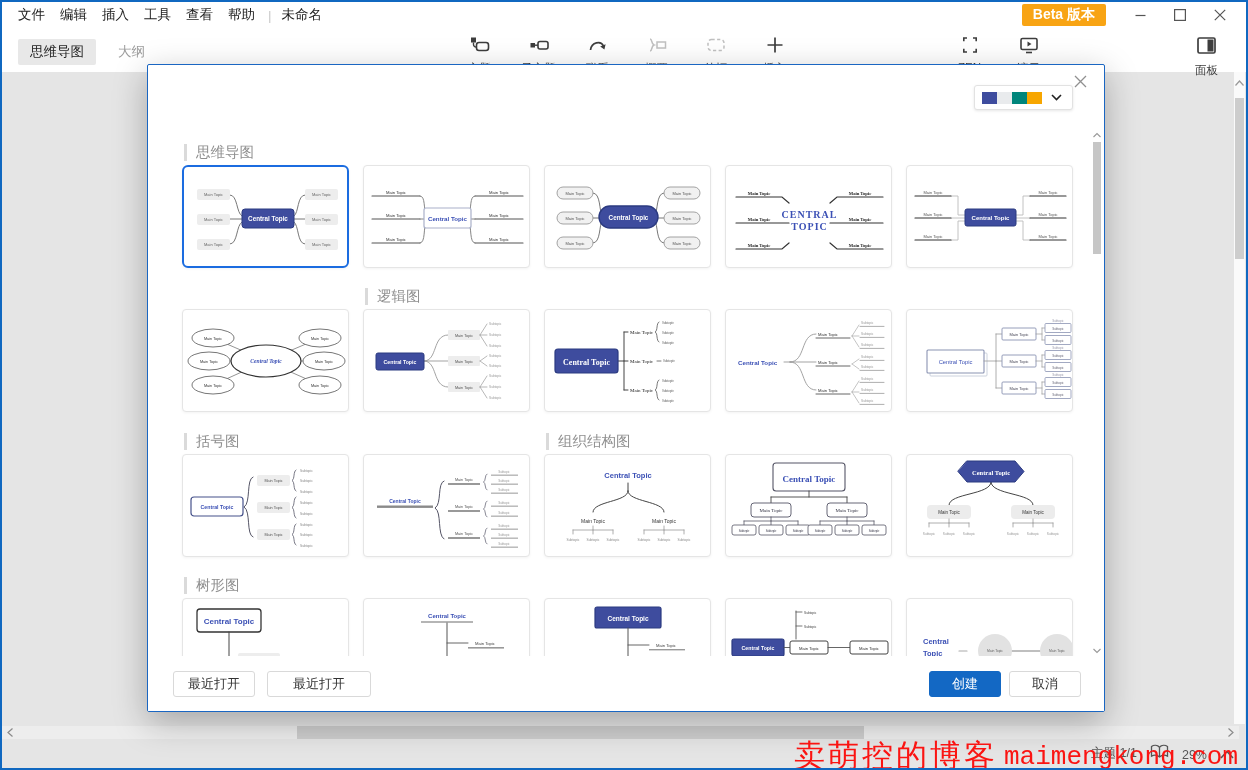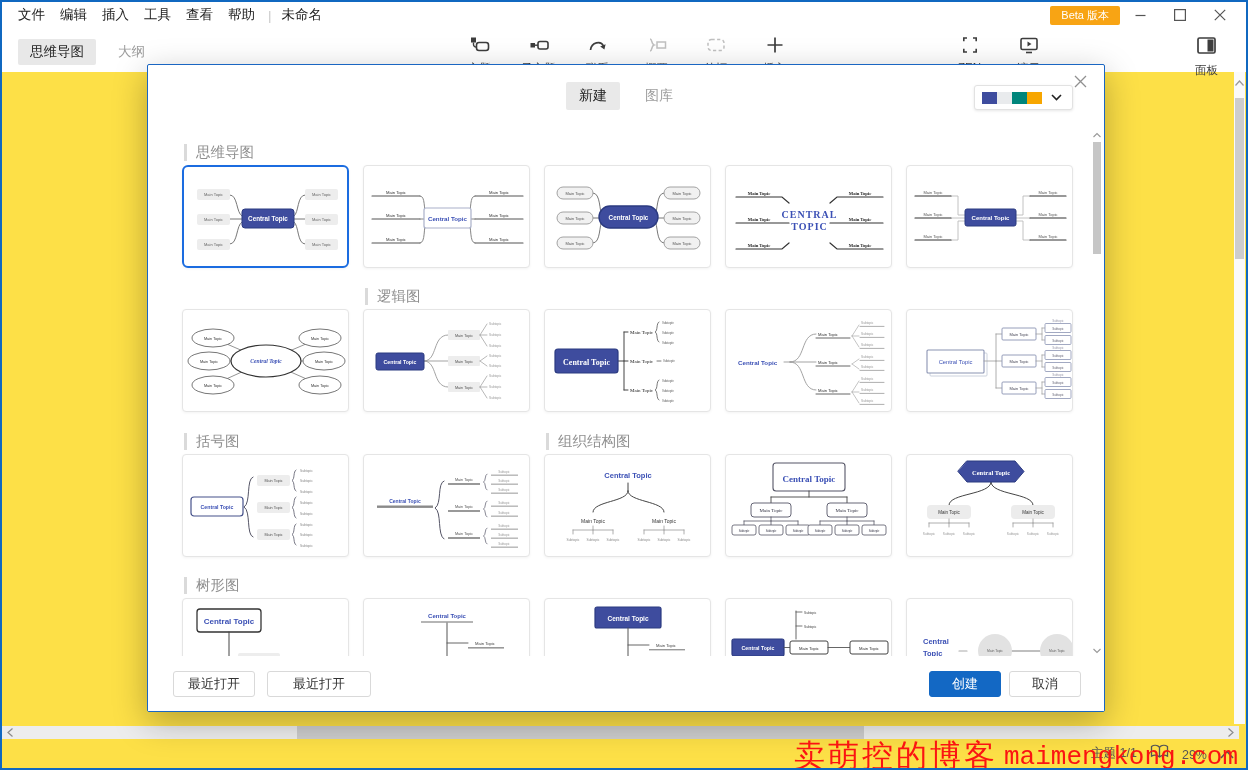"文件" .app { background: #fde047 -> #e5e5e5 }
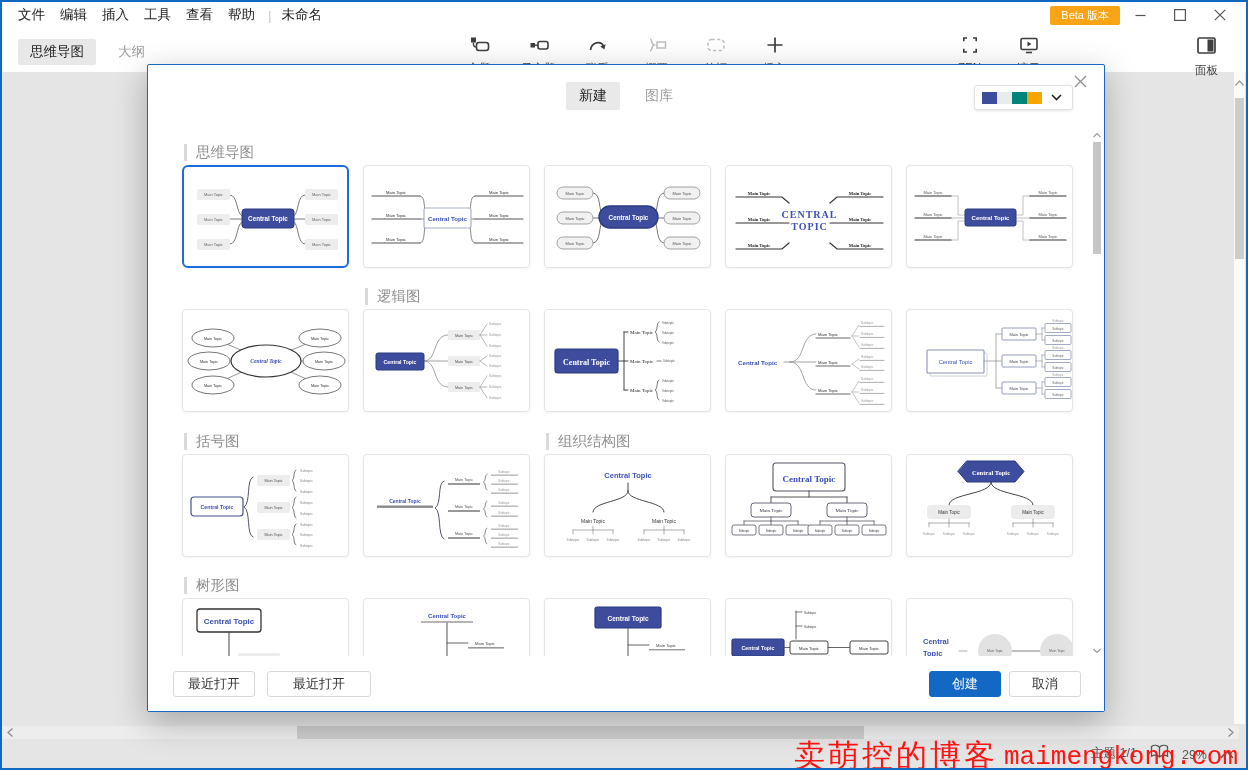"Beta 版本" .beta { font-size: 11px -> 14px; font-weight: normal -> bold; margin-right: none -> 14px }
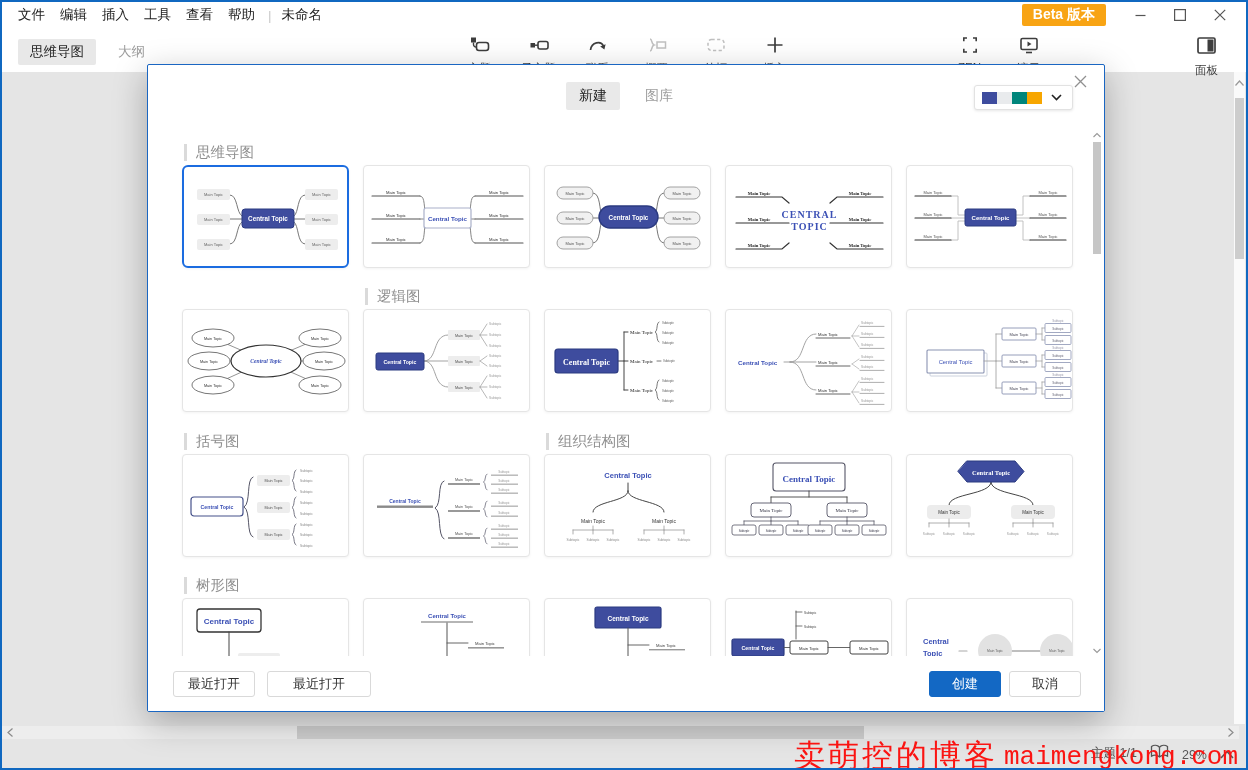"新建" div.dlg-tabs { html: <div> <span>新建</span> <span>图库</span> </div> -> none }
